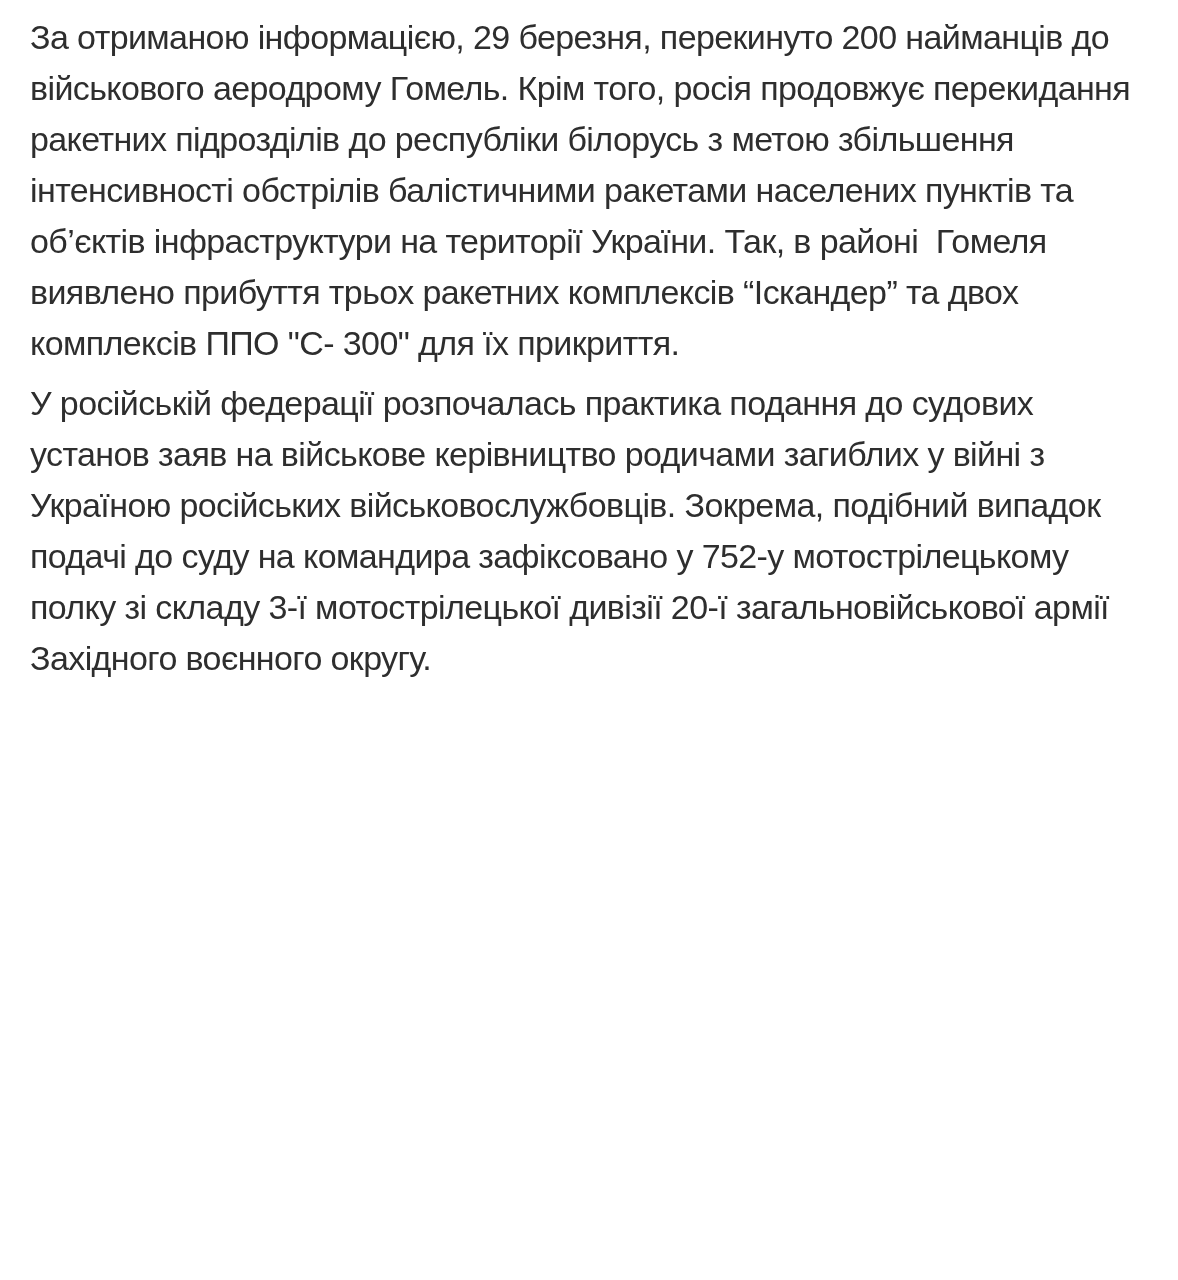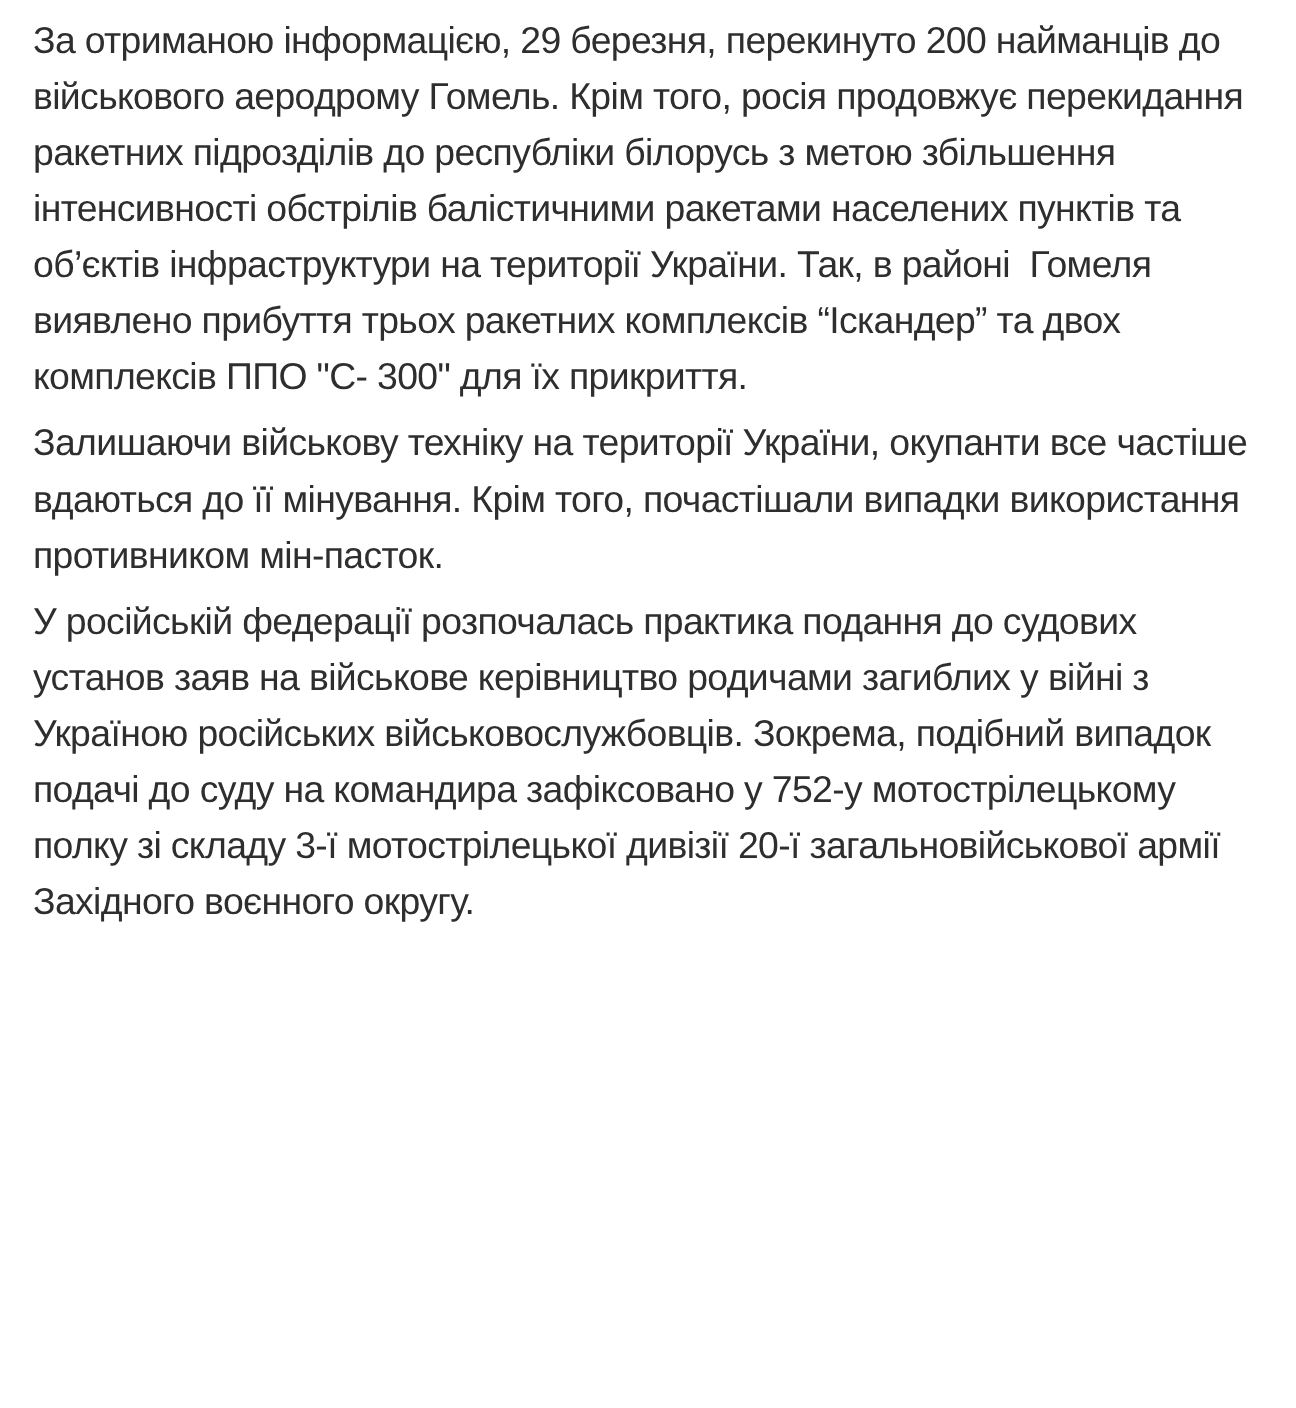"Залишаючи військову техніку на території" p.paragraph { html: <p>Залишаючи військову техніку на території України, окупанти все частіше вдаються до її мінування. Крім того, почастішали випадки використання противником мін-пасток.</p> -> none }
